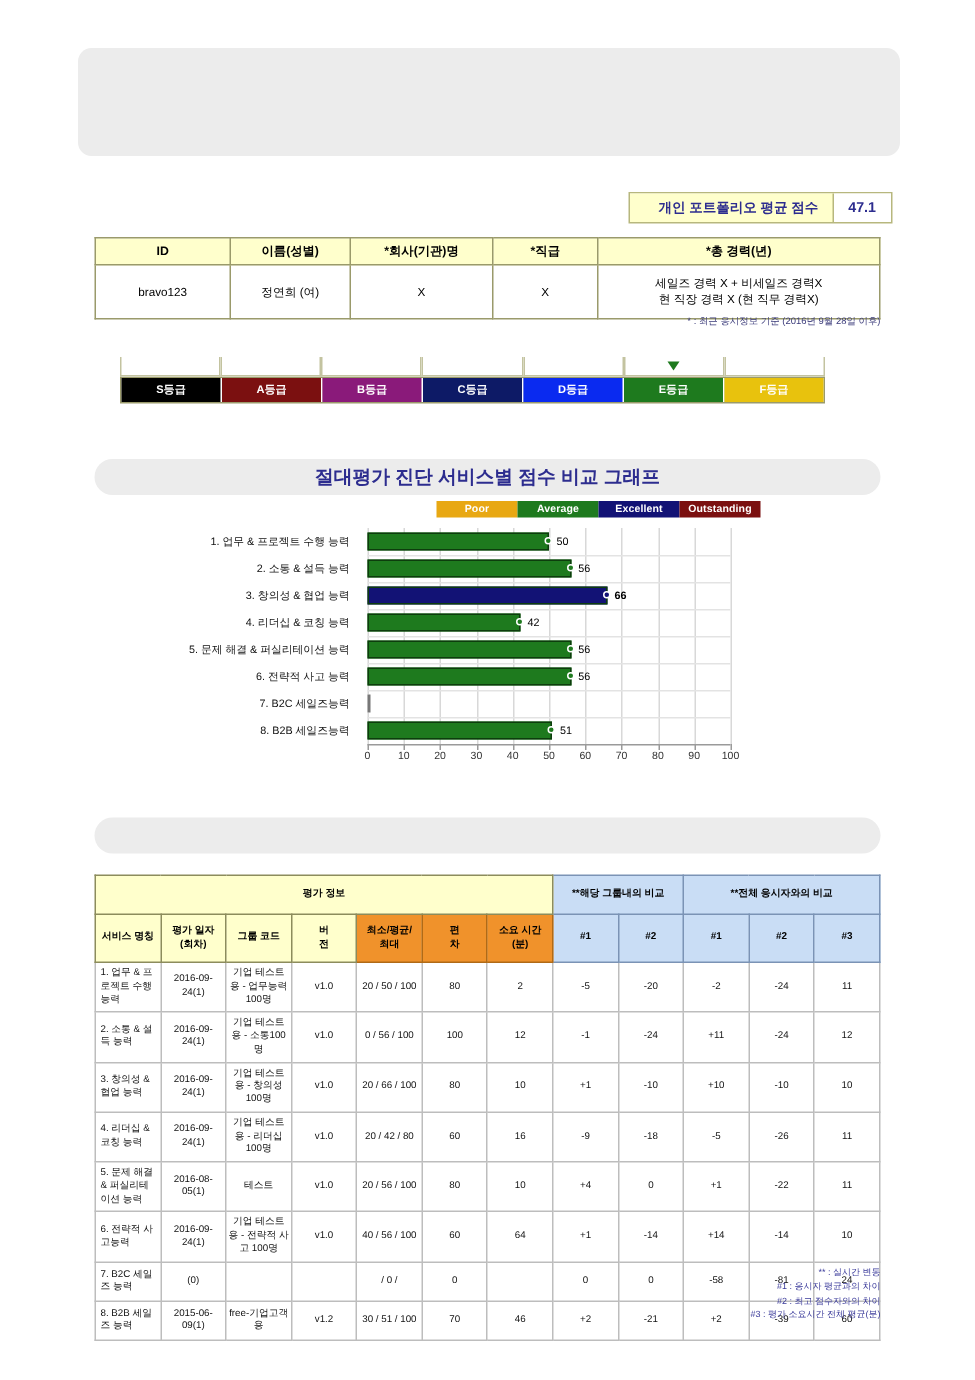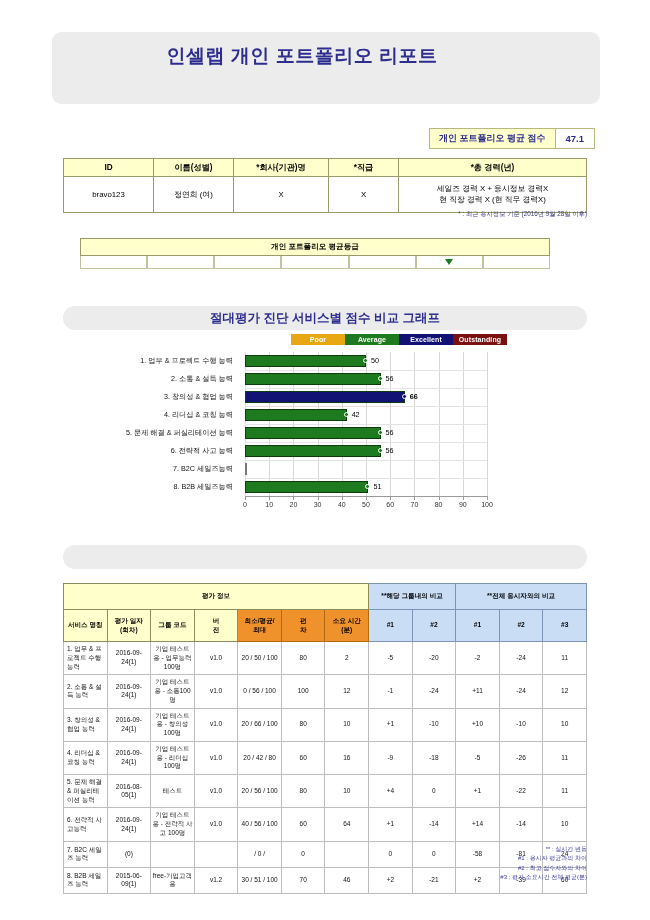"인셀랩 개인 포트폴리오 리포트" div.header-title { html: <div>인셀랩 개인 포트폴리오 리포트</div> -> none }
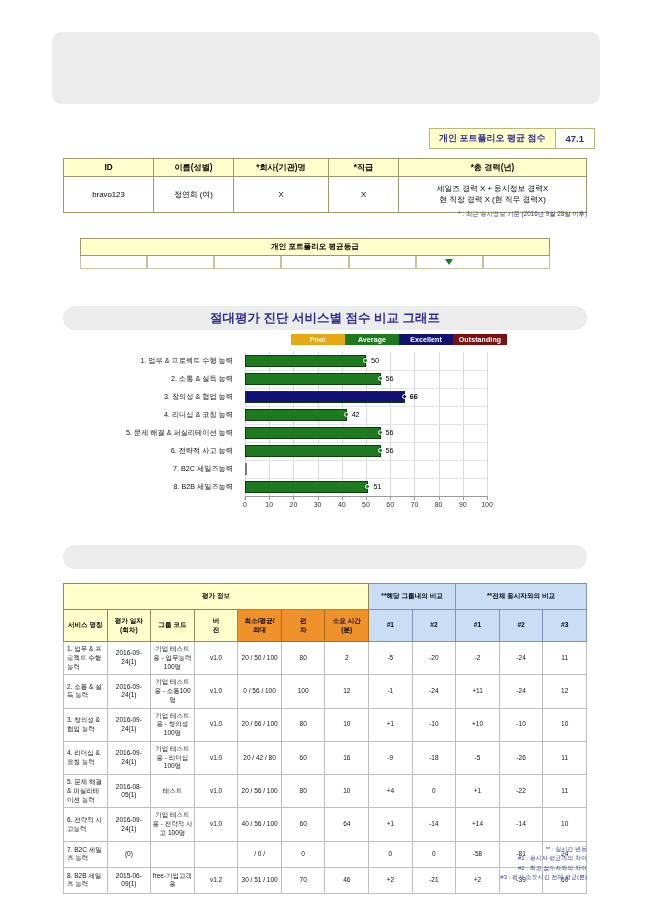"개인 포트폴리오 평균 점수" .score-label { padding: 3px 9px 3px 9px -> 3px 9px 3px 19px }
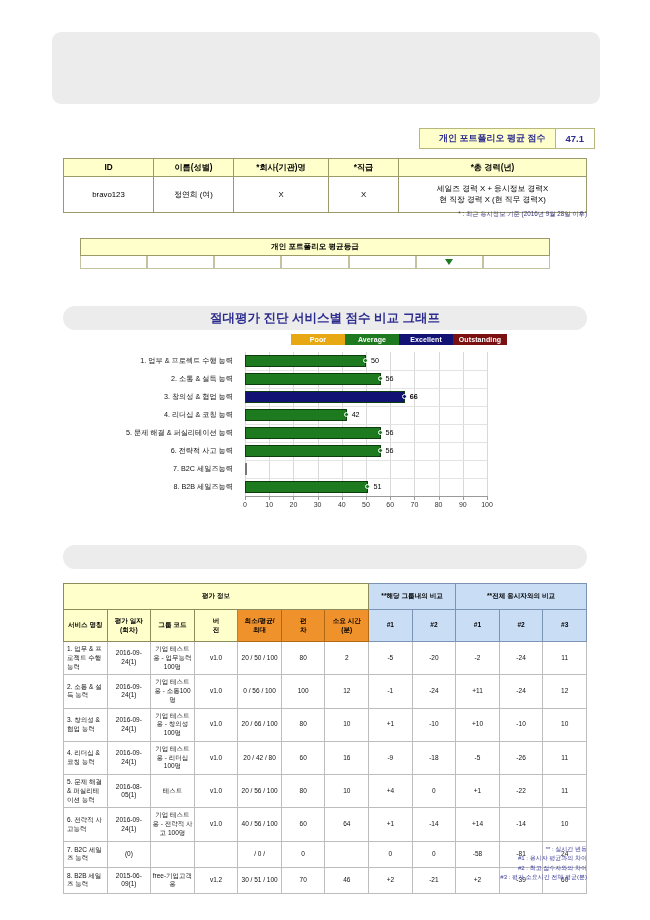"세일즈 경력 X + 응시정보" span { text: 응시정보 -> 비세일즈 }
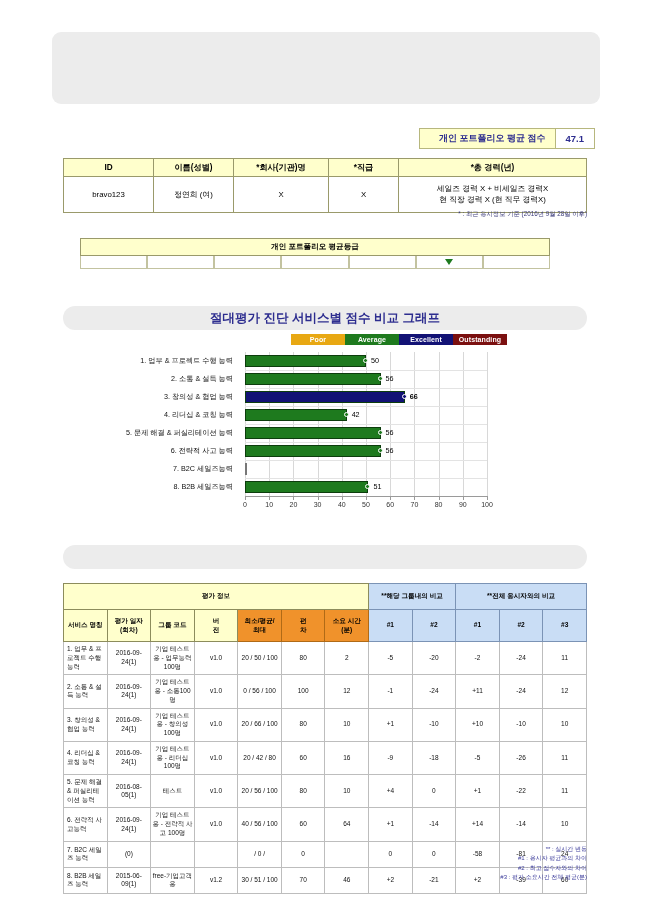"개인 포트폴리오 평균등급" div.grade-title { html: <div>개인 포트폴리오 평균등급</div> -> none }
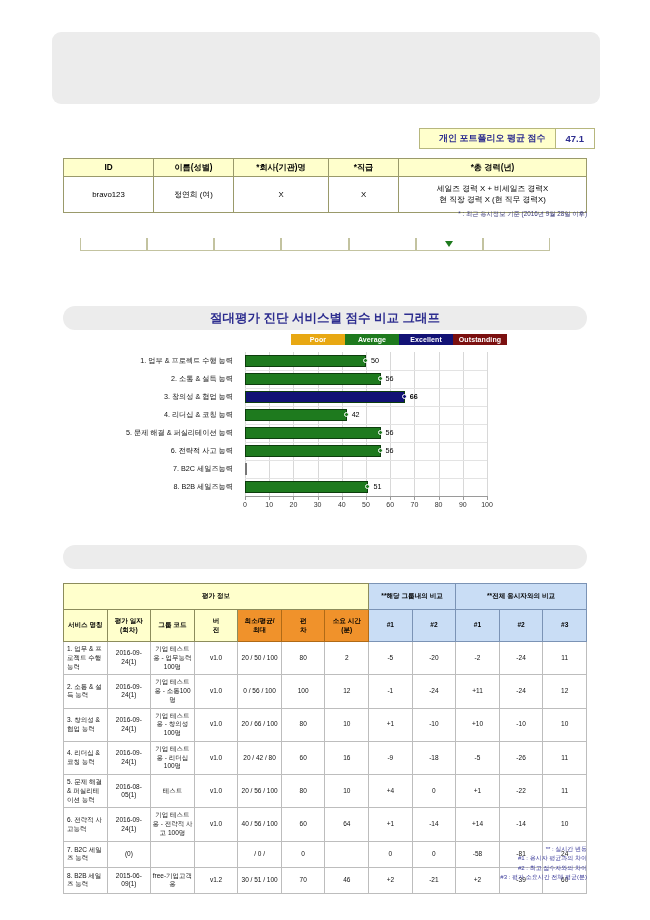"S등급" div.grade-cells { html: none -> <div> <div>S등급</div> <div>A등급</div> <div>B등급</div> <div>C등급</div> <div>D등급</div> <div>E등급</div> <div>F등급</div> </div> }
